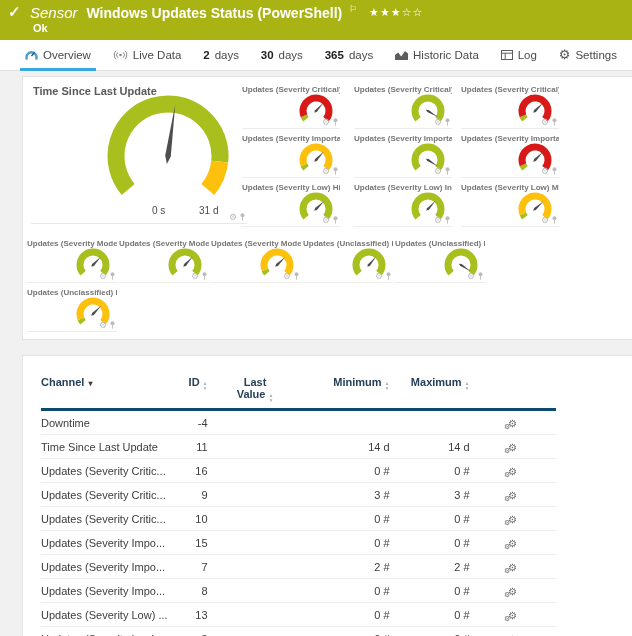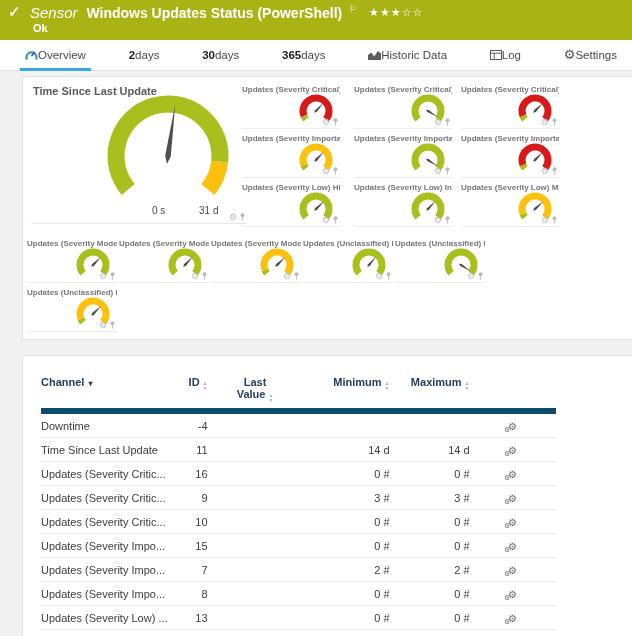"Overview" .tab { gap: none -> 5px }
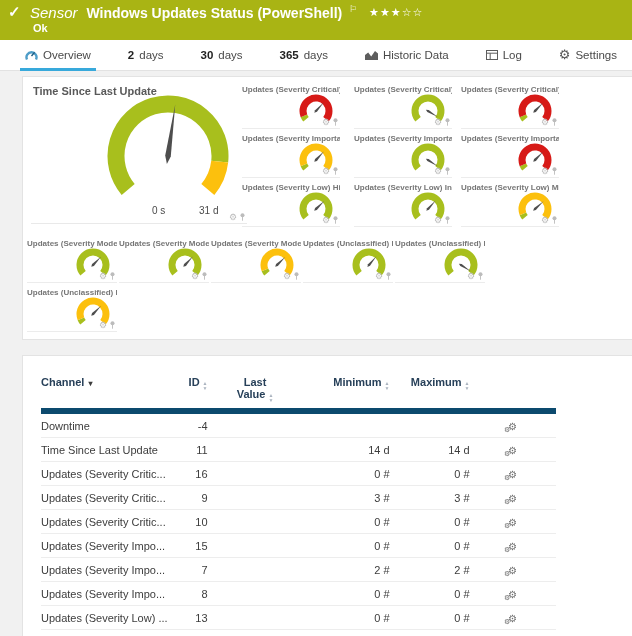"Live Data" div.tab { html: none -> <div> <span> <svg> <circle></circle> <path></path> </svg> </span> <span>Live Data</span> </div> }
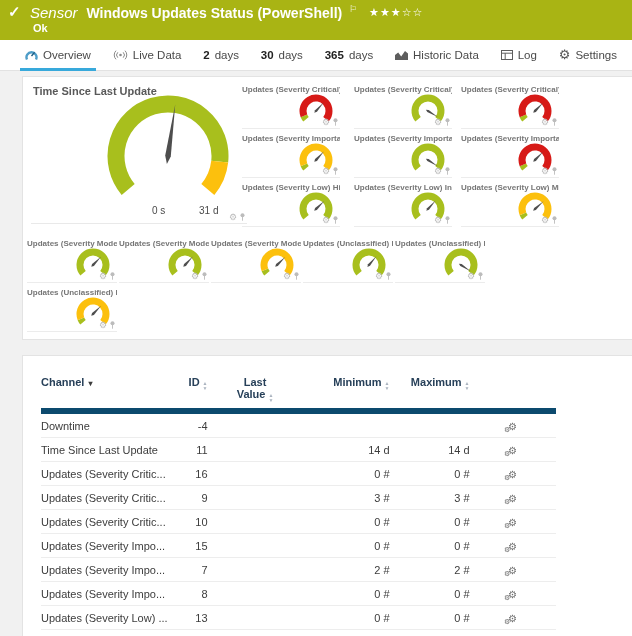"Channel ▾" .channels th { border-bottom: 6px solid #0c4a6e -> 3px solid #0c4a6e }
